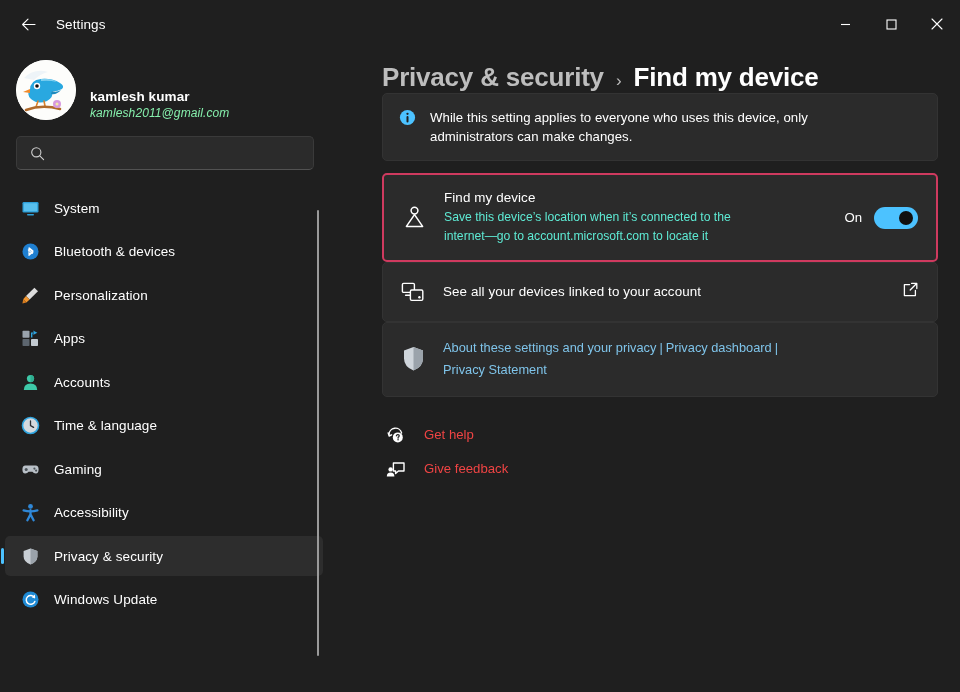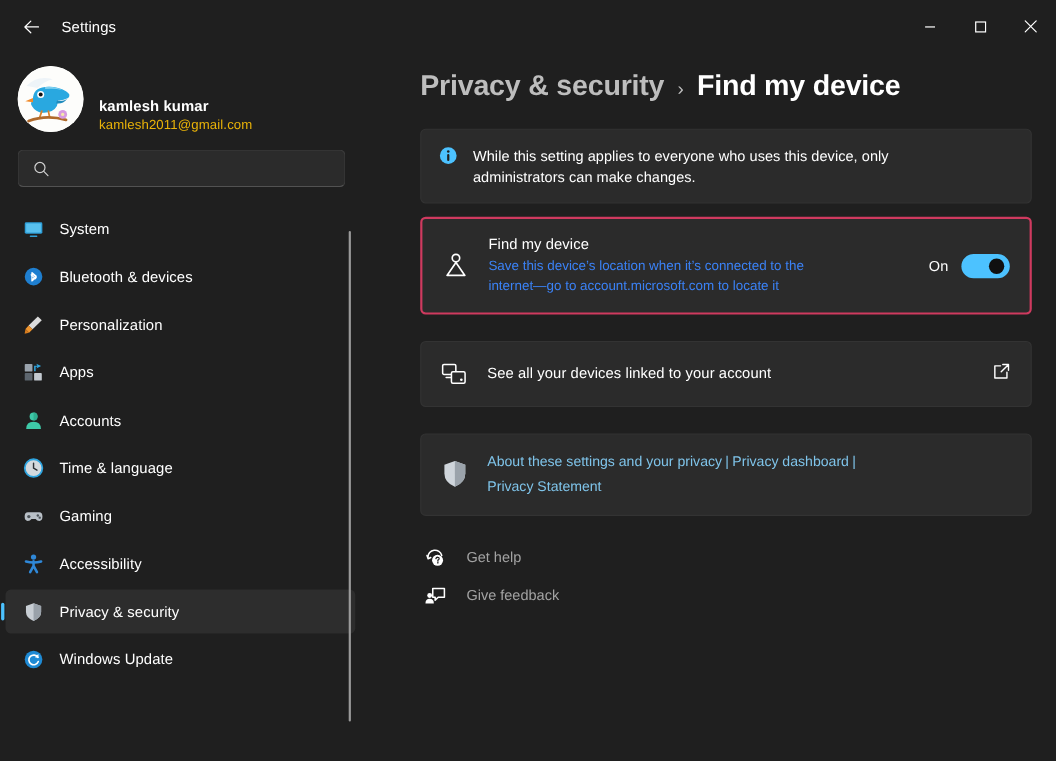"kamlesh2011@gmail.com" .profile-email { color: #eab308 -> #86efac; font-style: none -> italic }
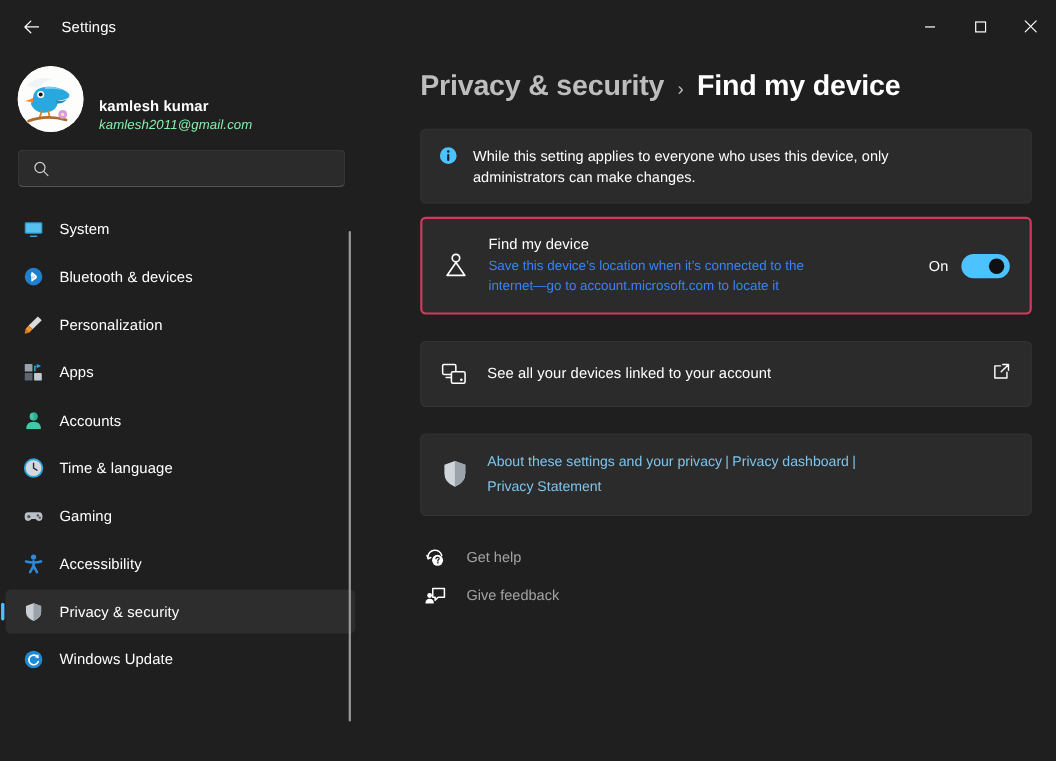"While this setting applies to" .card { margin-top: 24px -> 0 }
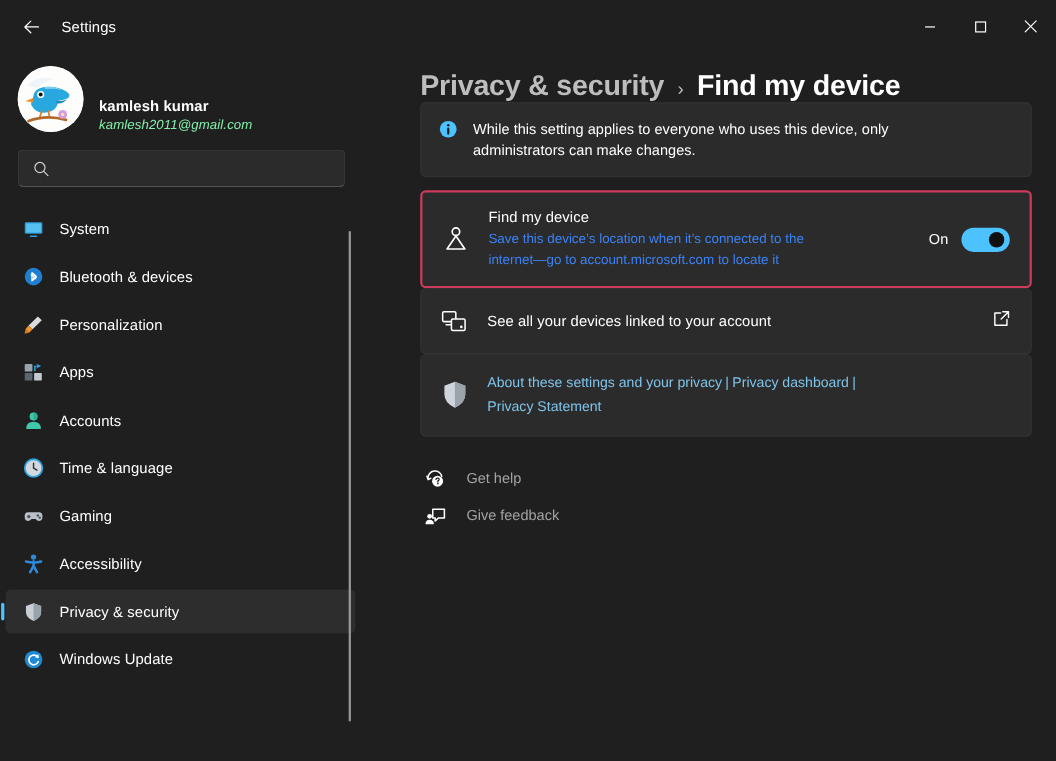"Save this device’s location when" .row-desc { color: #3b82f6 -> #5eead4 }
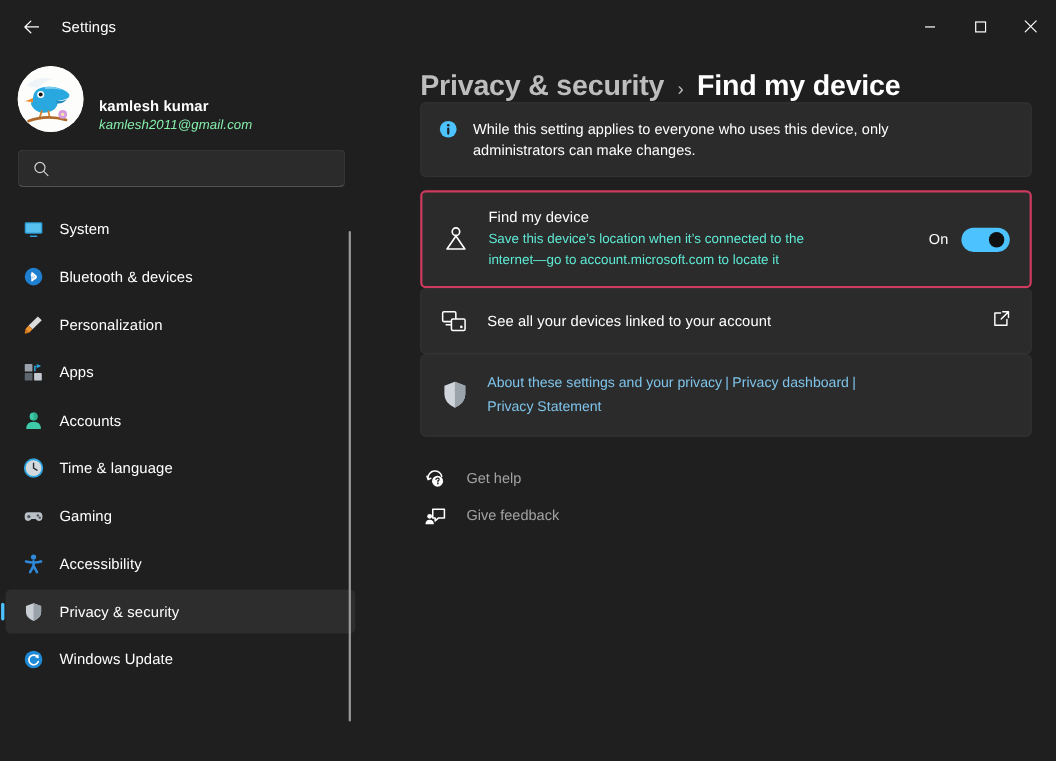"Get help" .footlink .fl-text { color: #a3a3a3 -> #ef4444 }
